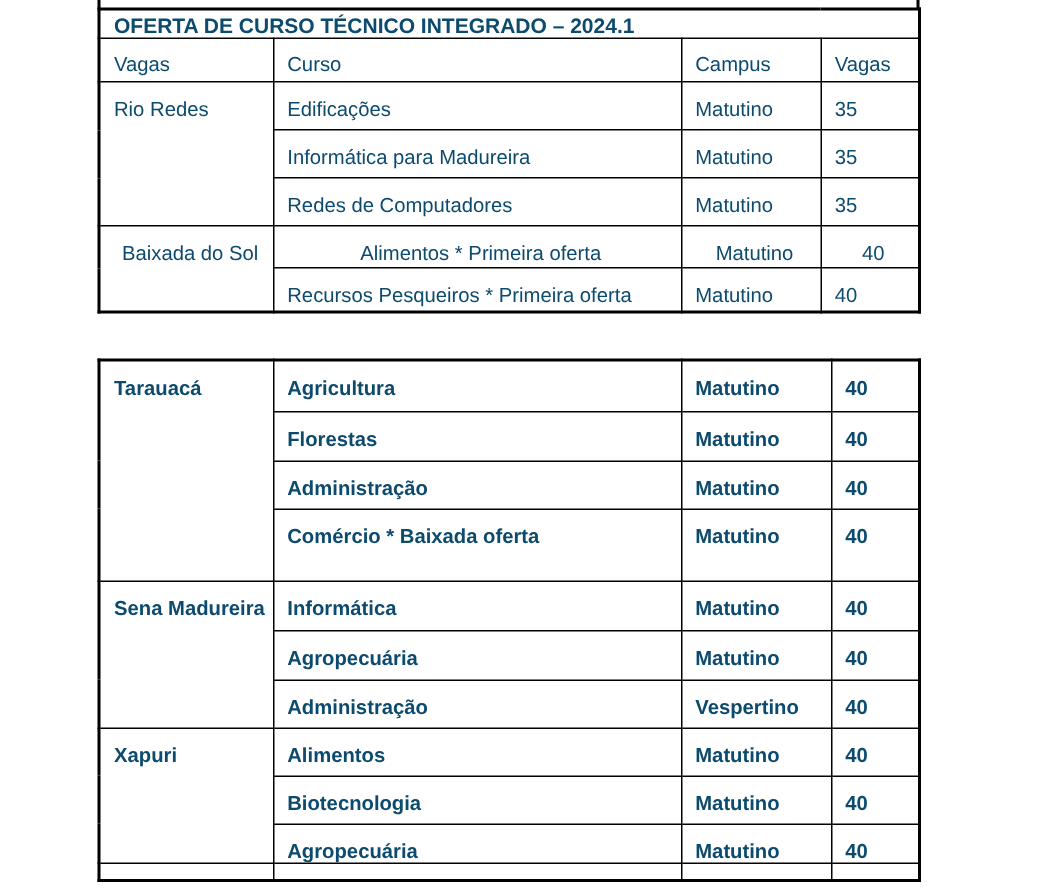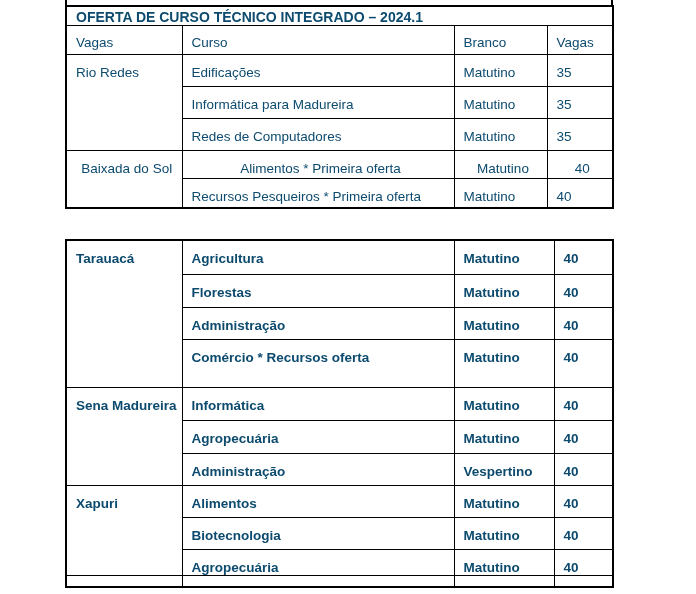"Branco" td { text: Branco -> Campus }
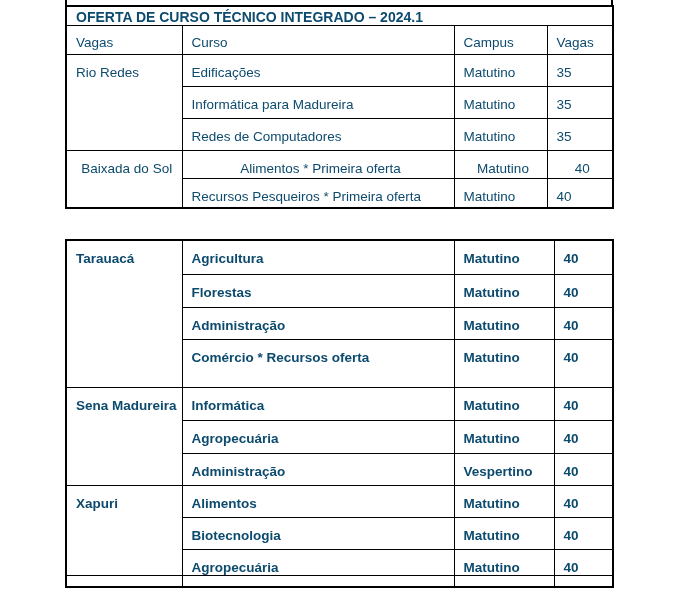"Comércio * Recursos oferta" td { text: Recursos -> Baixada }
